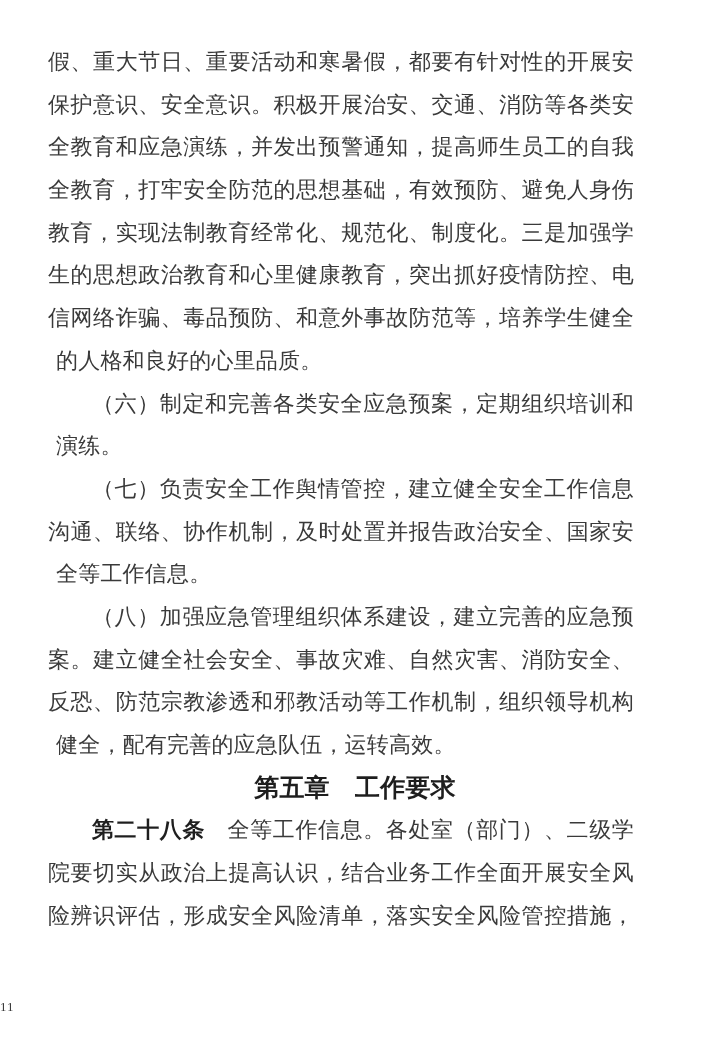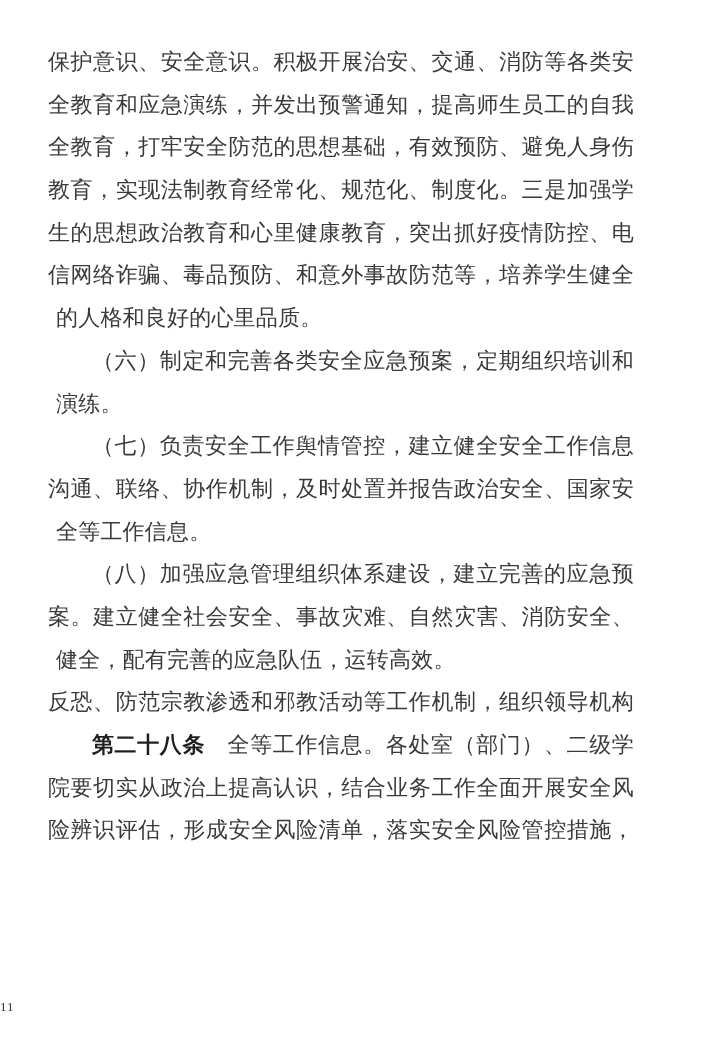"假、重大节日、重要活动和寒暑假，都要有针对性的开展安" div.line { html: none -> <div><span>假、重大节日、重要活动和寒暑假，都要有针对性的开展安</span></div> }
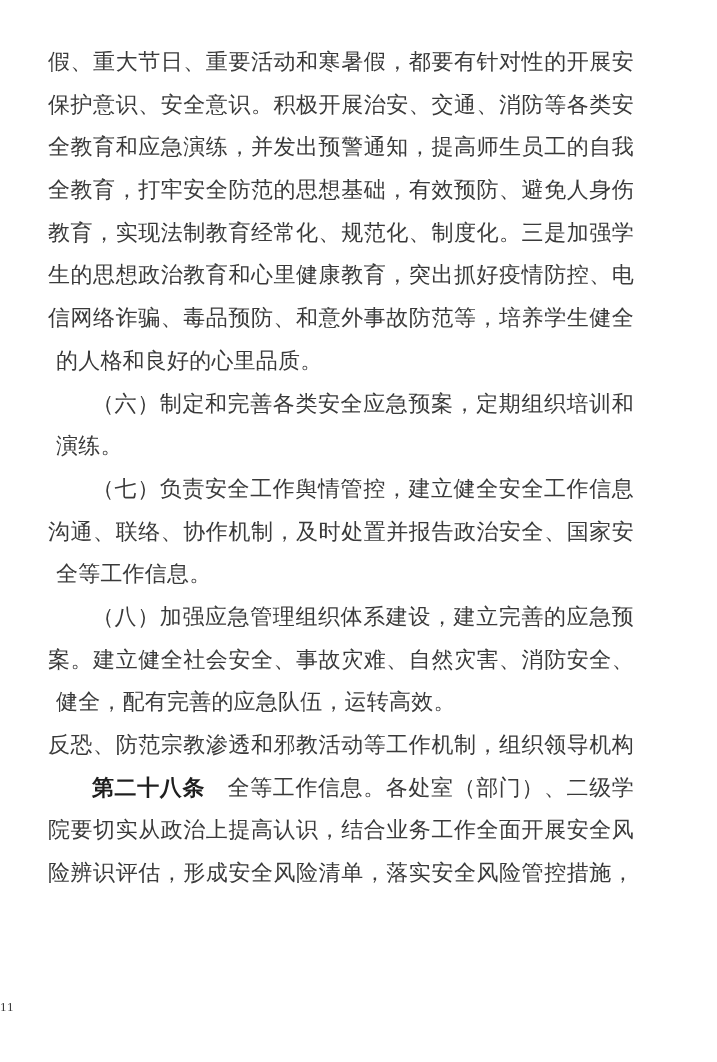"健全，配有完善的应急队伍，运转高效。" div.line { order: before "反恐、防范宗教渗透和邪教活动等工作机制，组织领导机构" -> after "反恐、防范宗教渗透和邪教活动等工作机制，组织领导机构" }
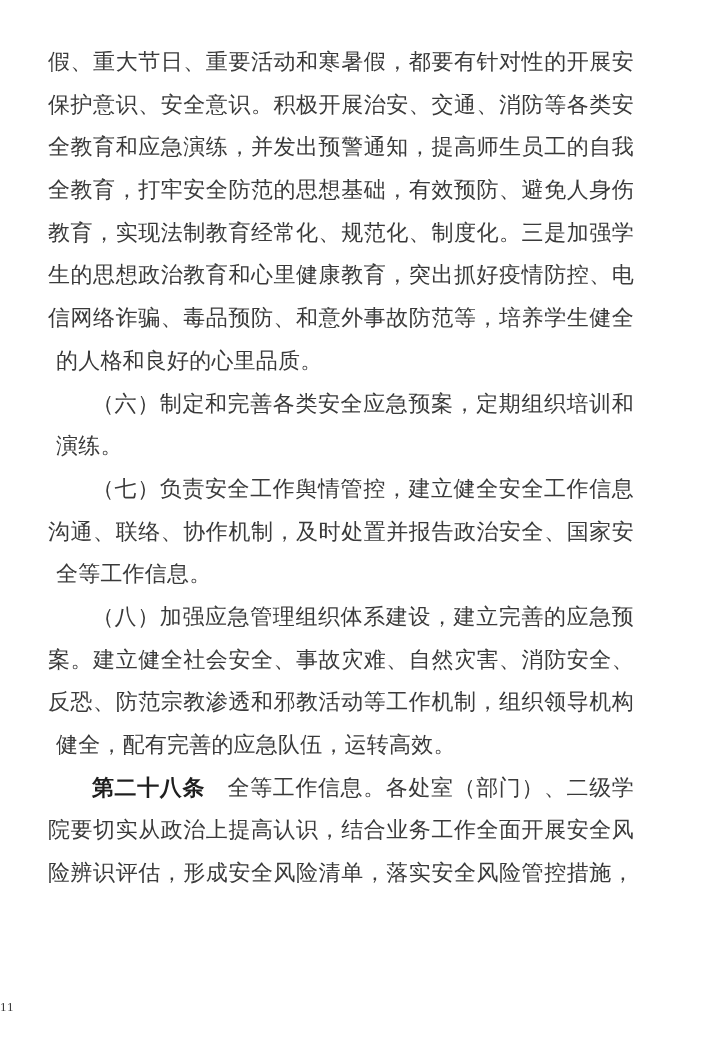"第五章 工作要求" div.line { html: none -> <div><span>第五章 工作要求</span></div> }
